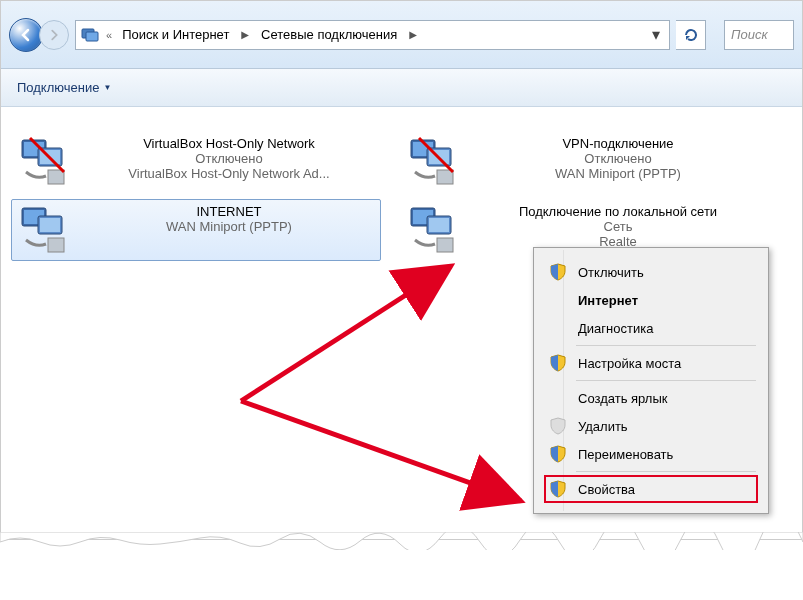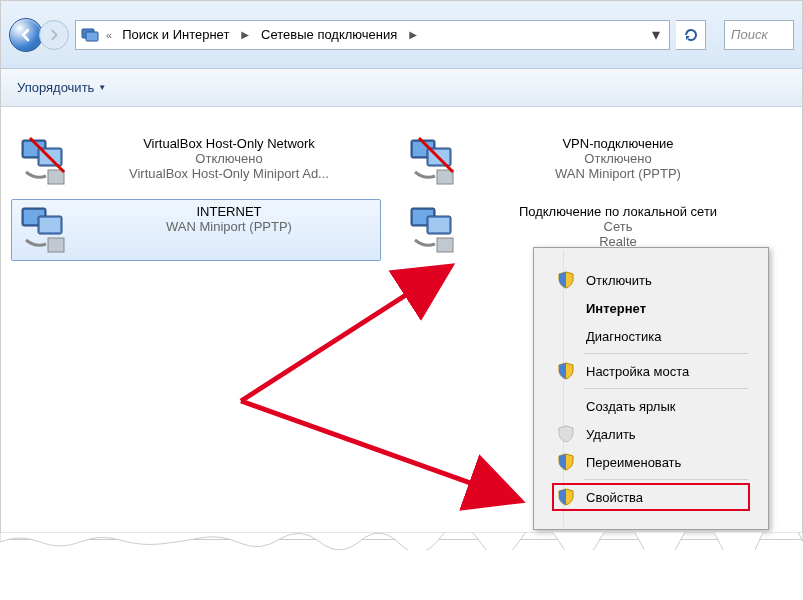"Упорядочить" span { text: Упорядочить -> Подключение }
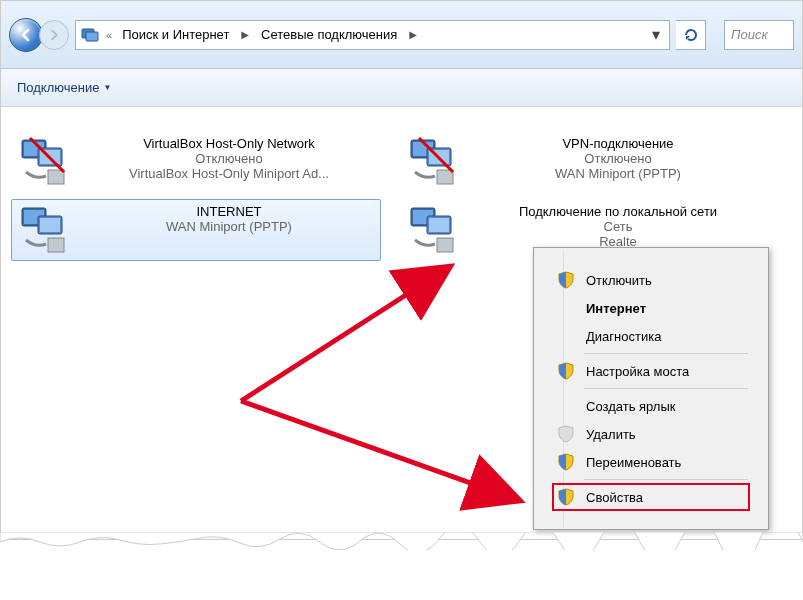"VirtualBox Host-Only Miniport Ad..." div.conn-dev { text: Miniport -> Network }
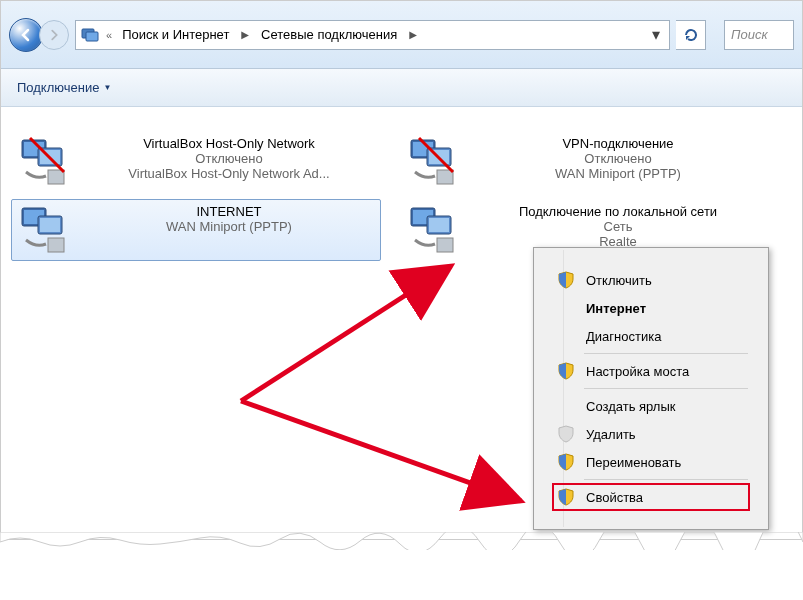"Отключить" .ctx { padding: 18px -> 10px }
